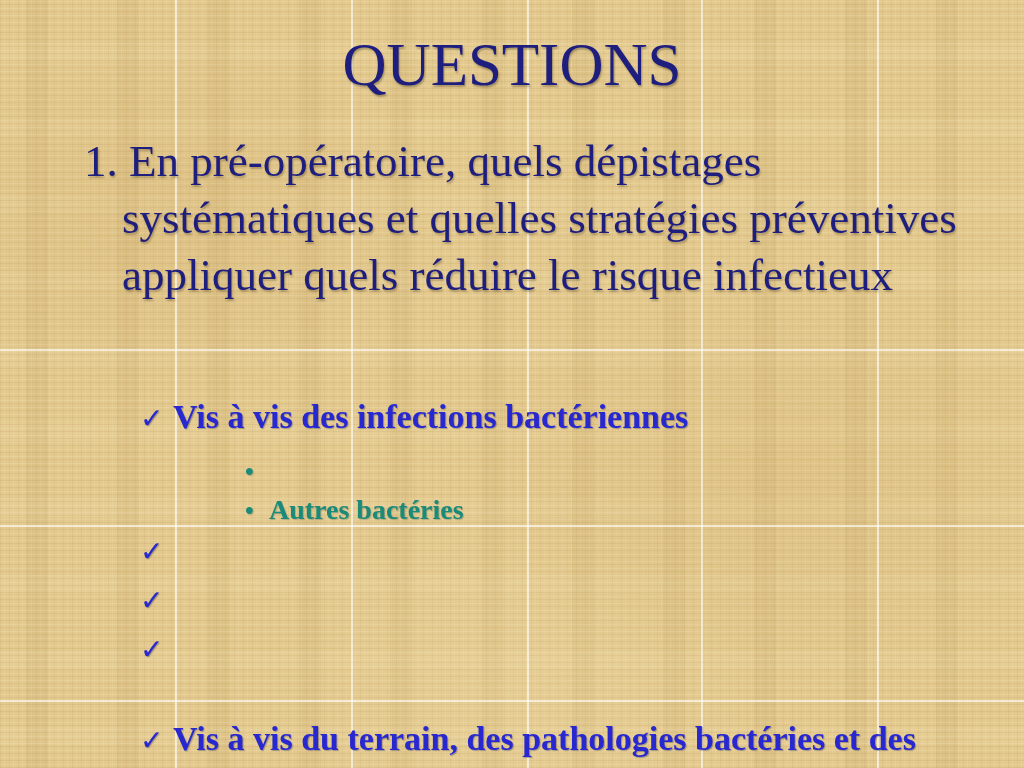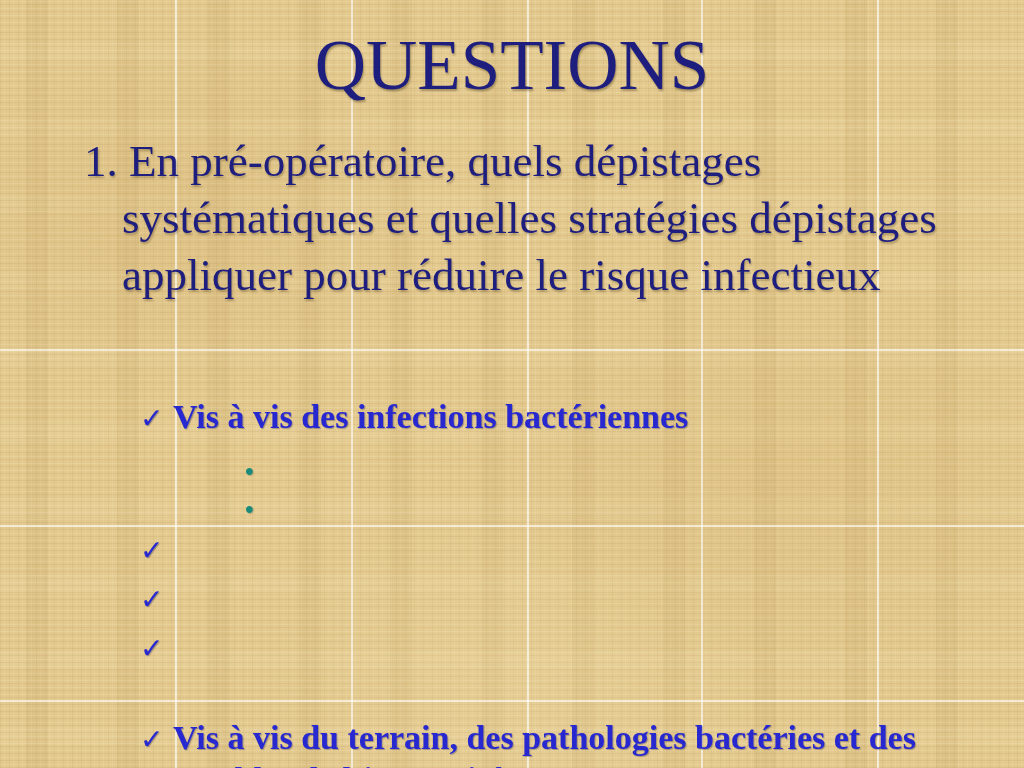"QUESTIONS" .title { font-size: 71px -> 61px }
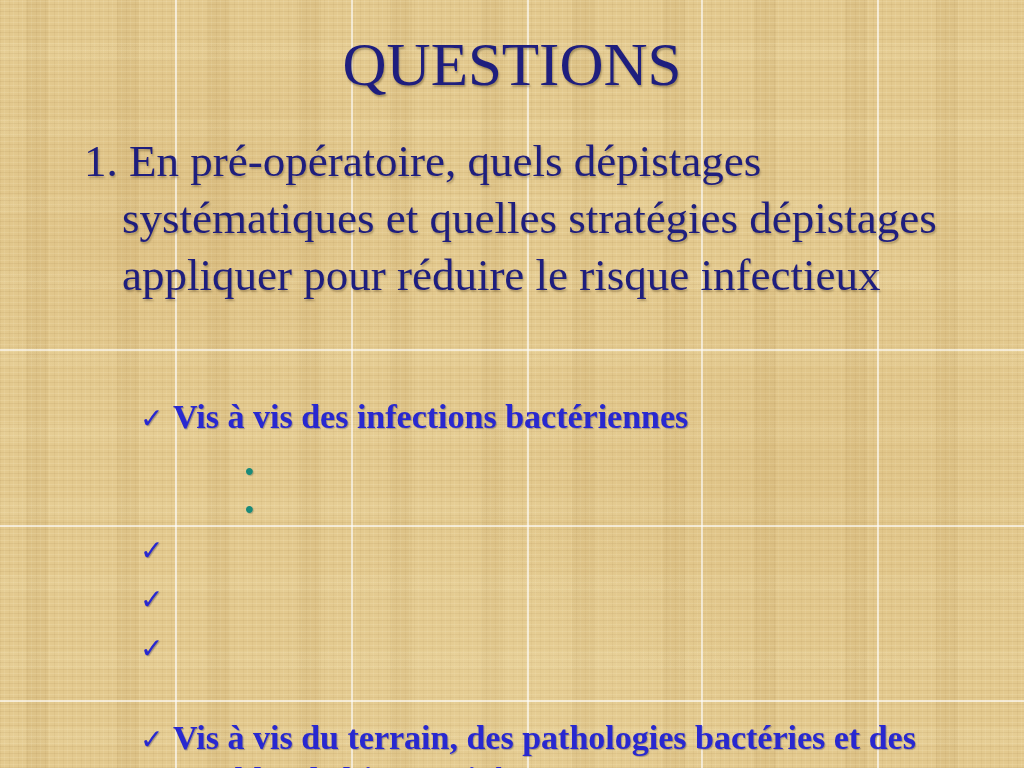"En pré-opératoire, quels dépistages" span { text: dépistages appliquer pour -> préventives appliquer quels }
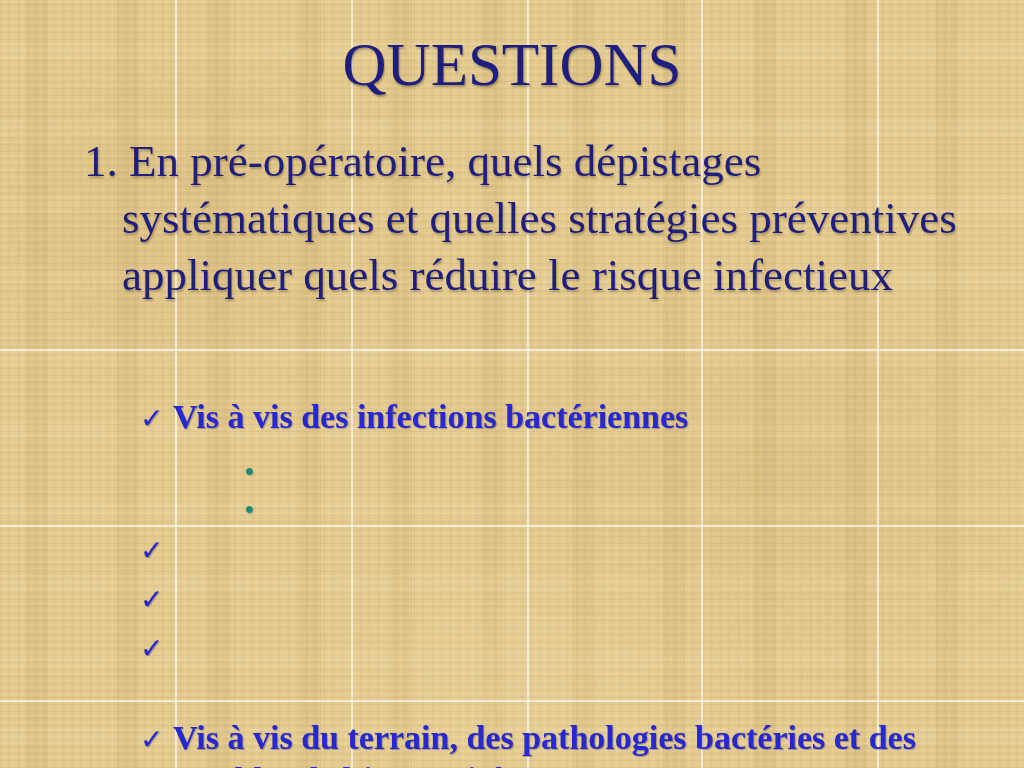"Autres bactéries" span { html: none -> <span>Autres bactéries</span> }
